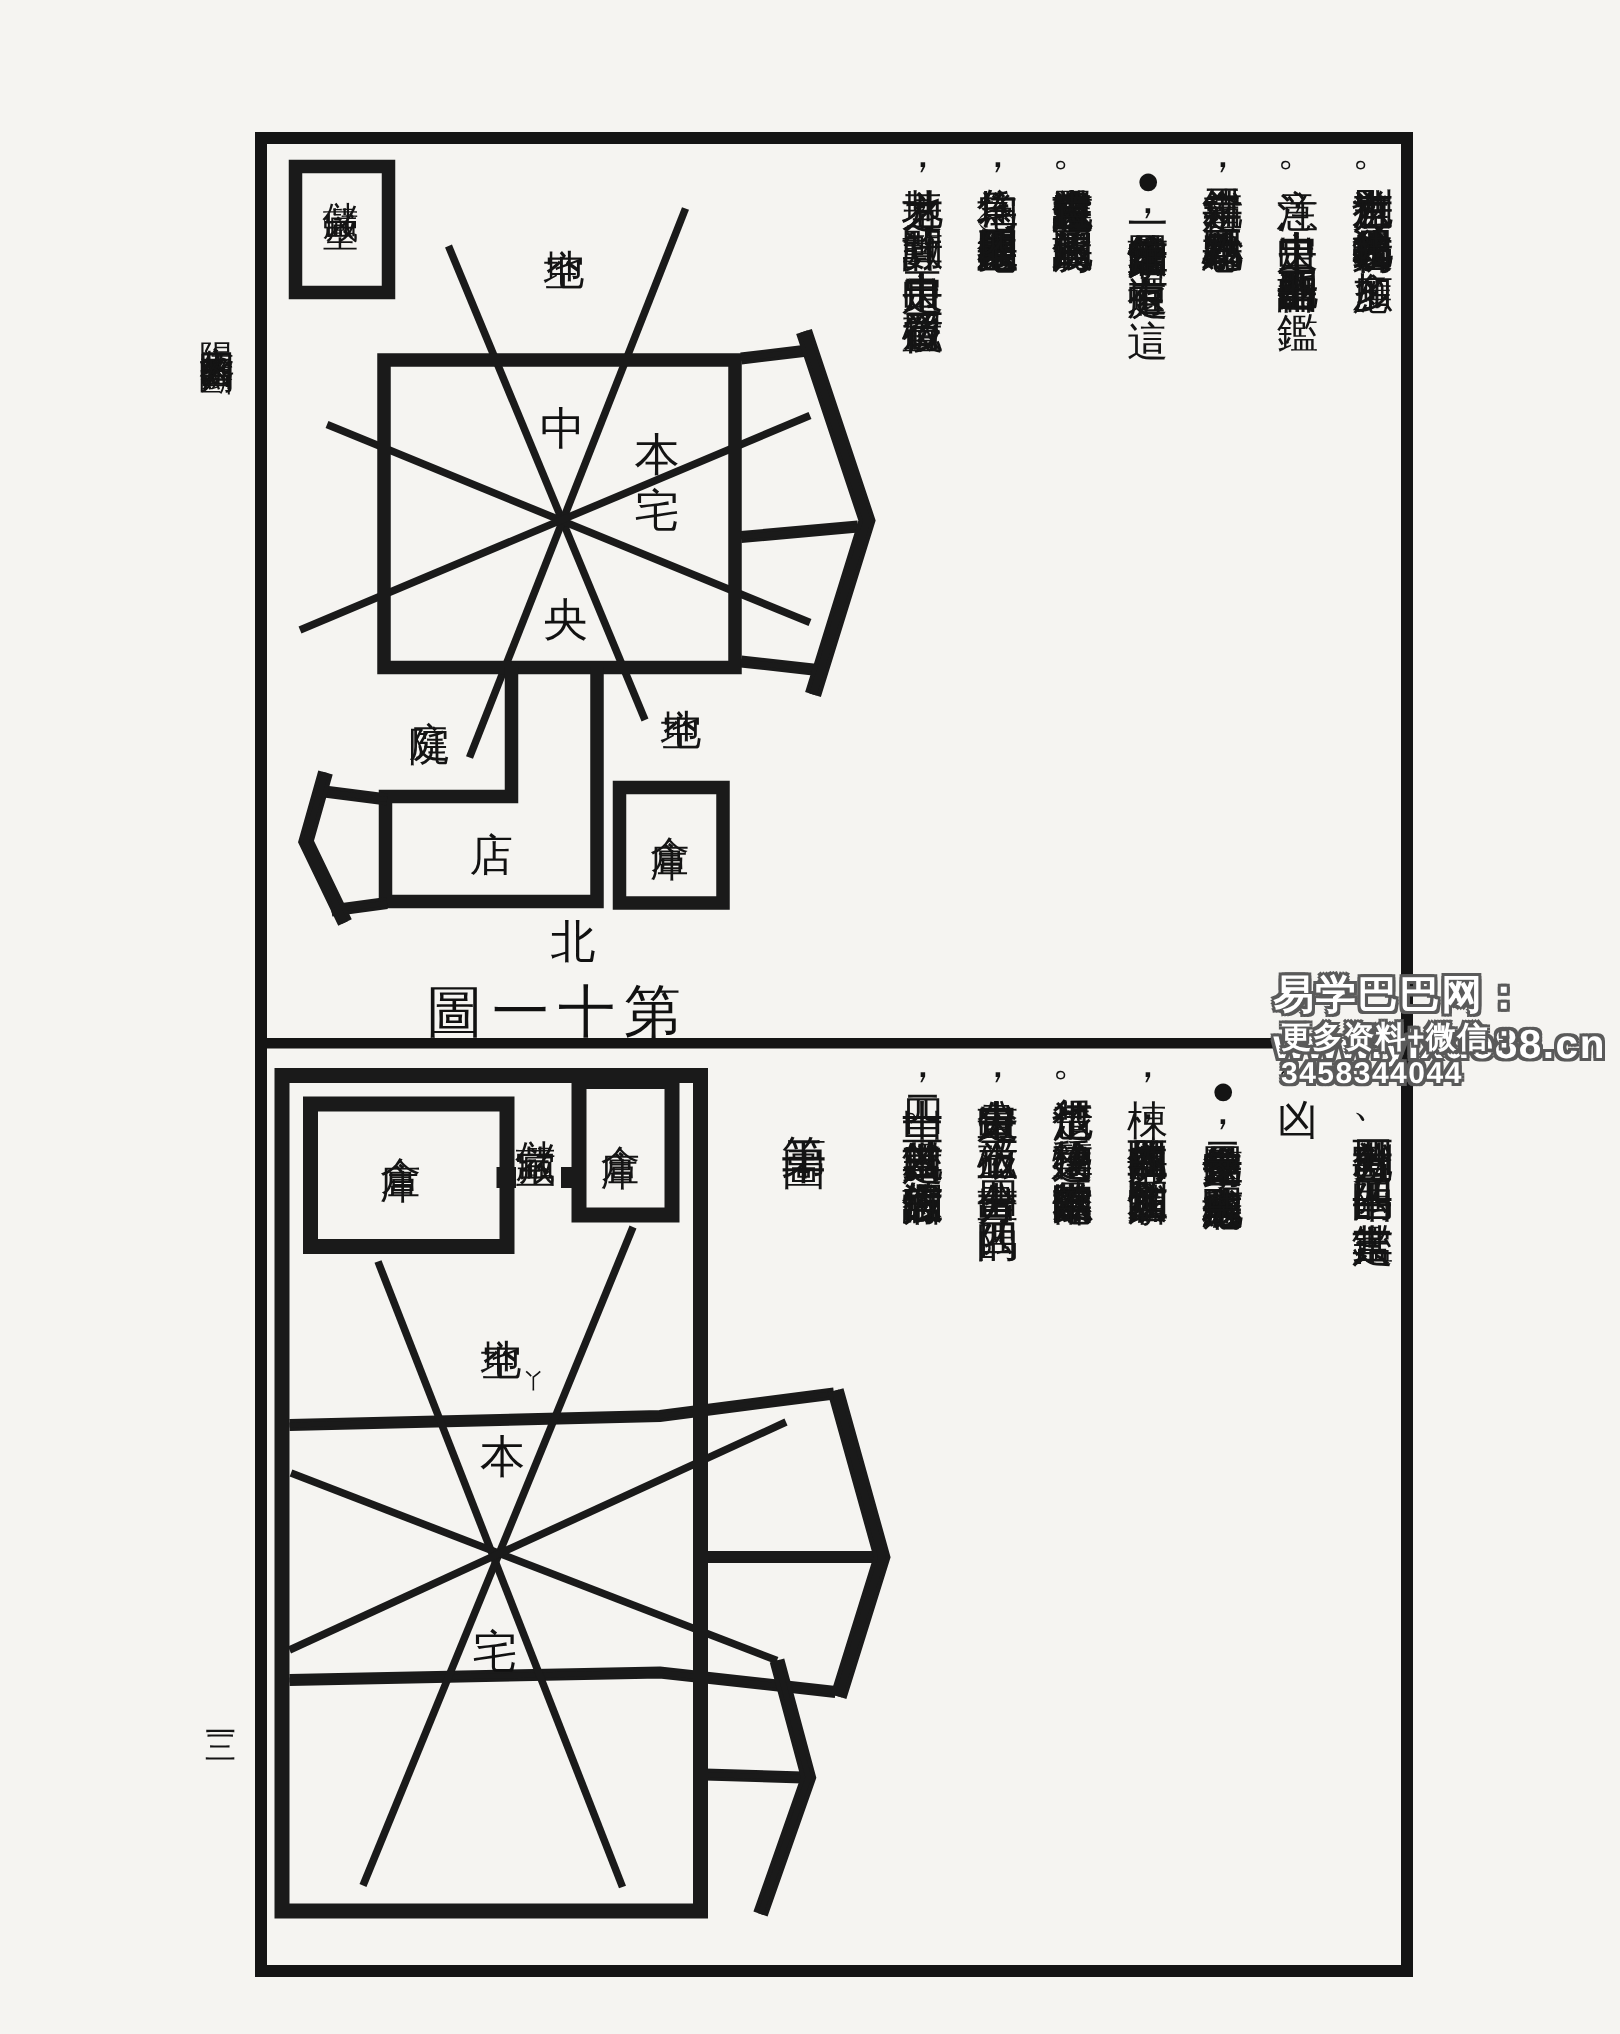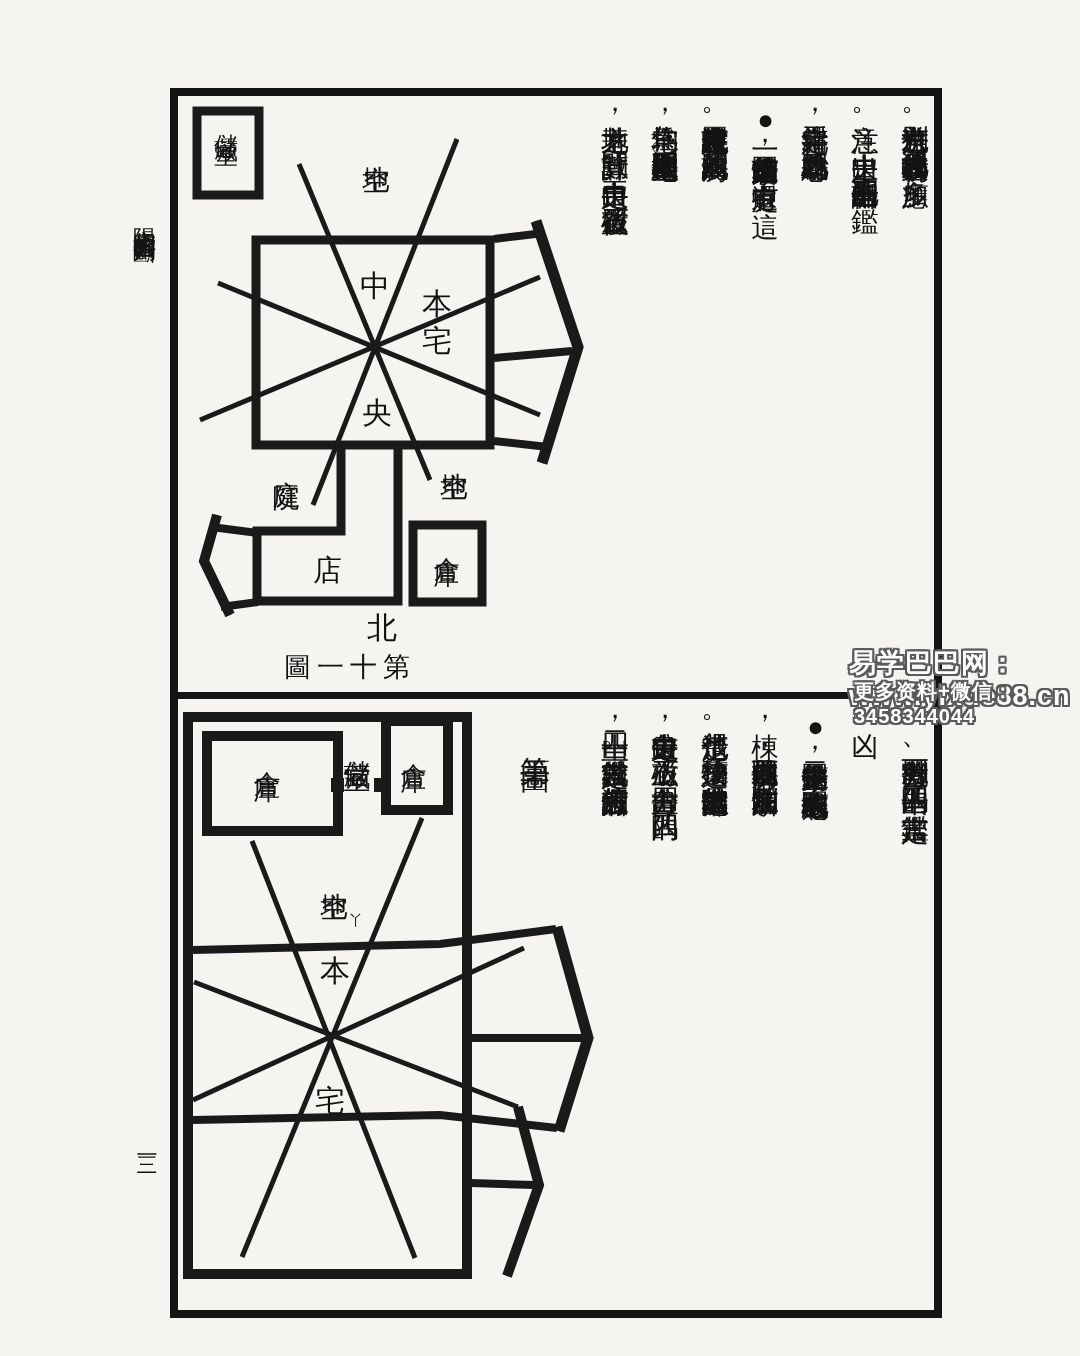"圖一十第" div.dlabel { font-size: 27px -> 38px }
